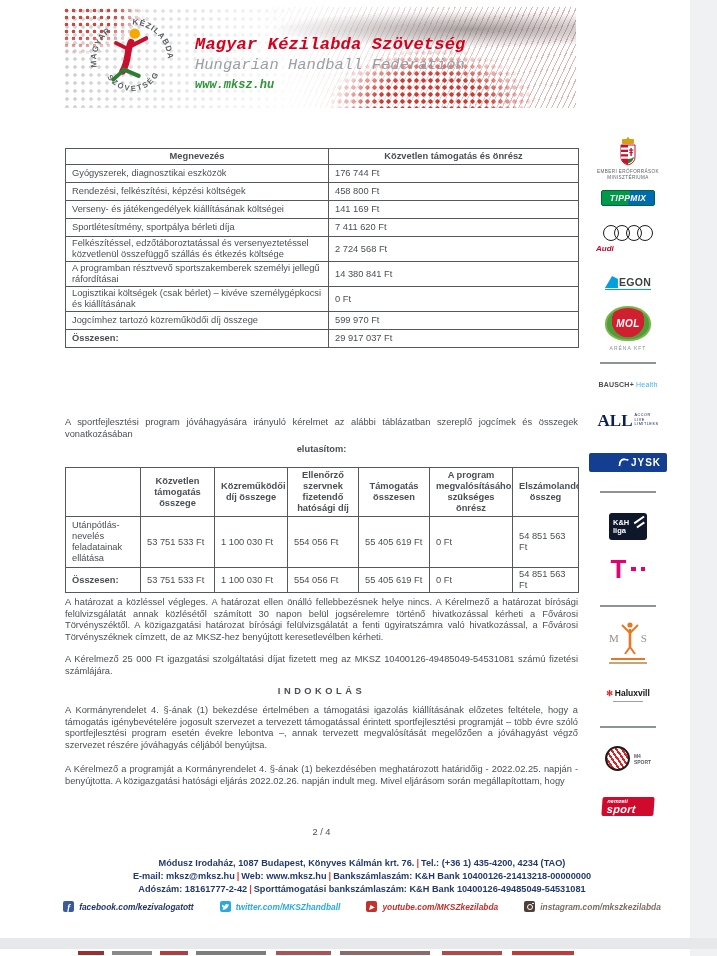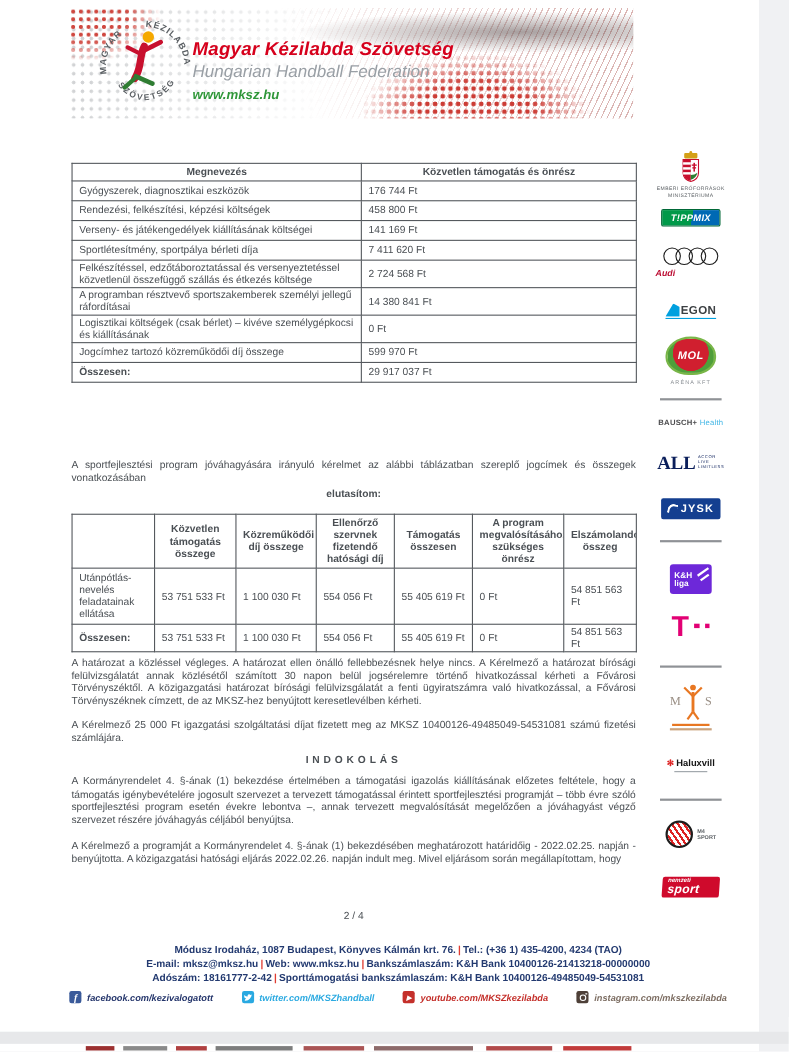"Magyar Kézilabda Szövetség" .banner-text { font-family: none -> Liberation Mono, monospace; left: 112px -> 132px }
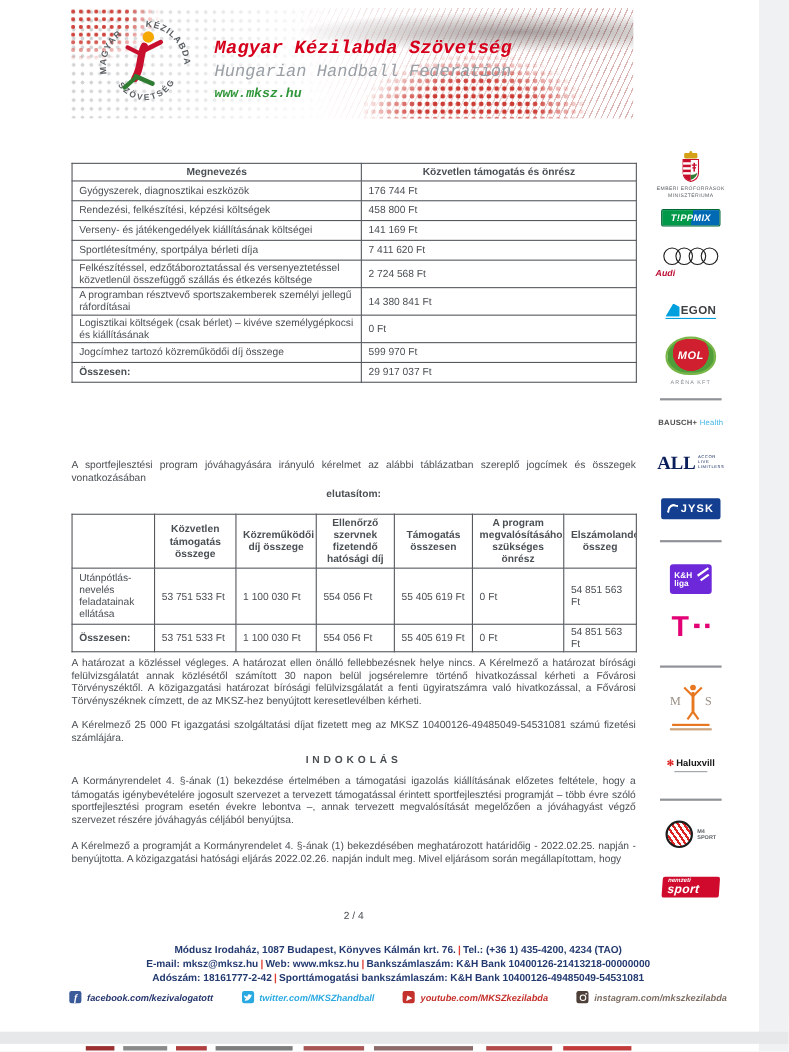"JYSK" .jysk { padding-left: none -> 24px }
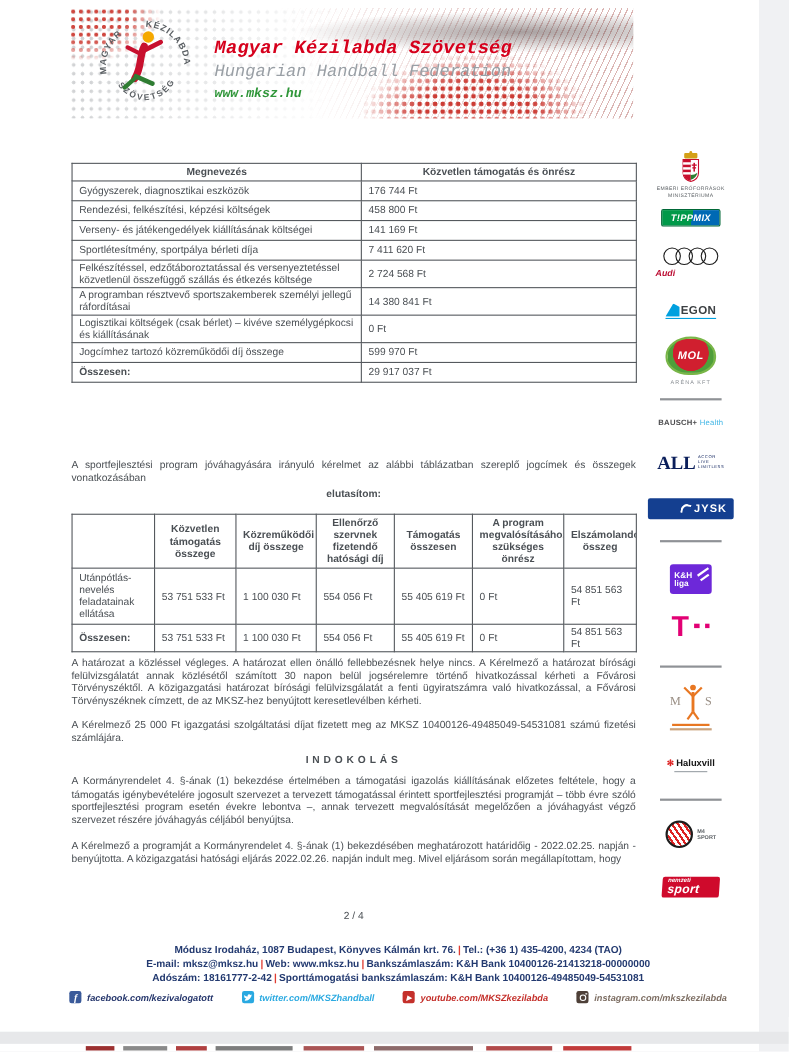"K&H" .kh { background: #6d28d9 -> #0f172a }
